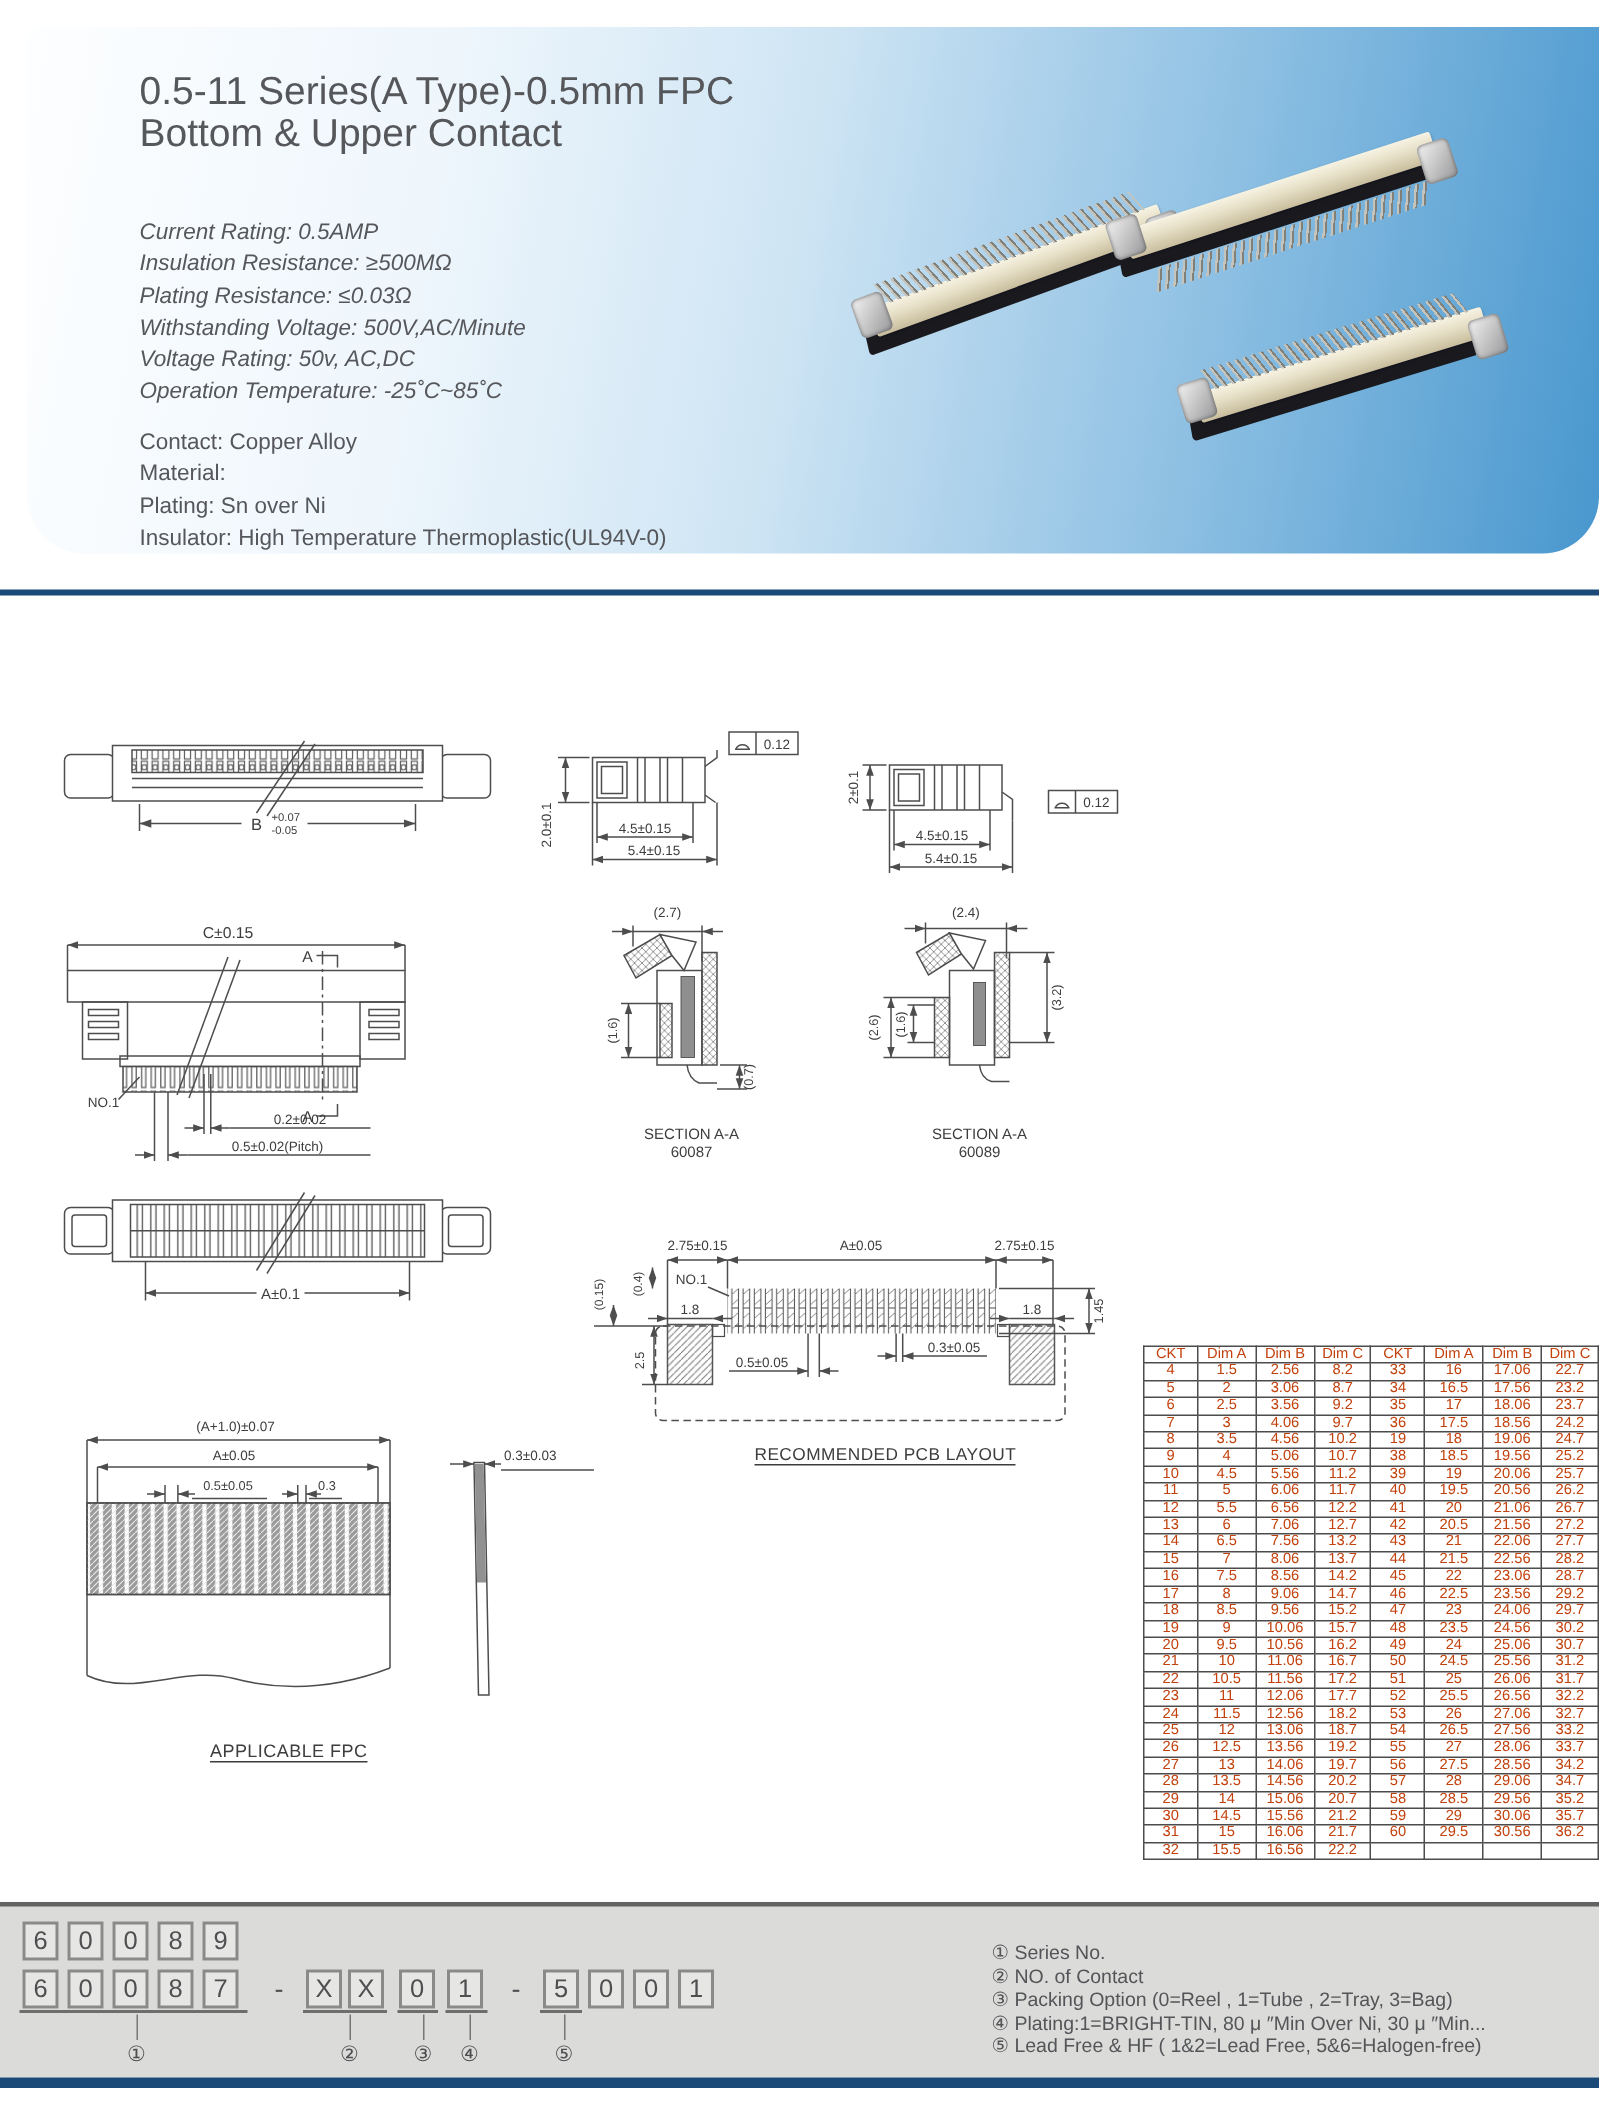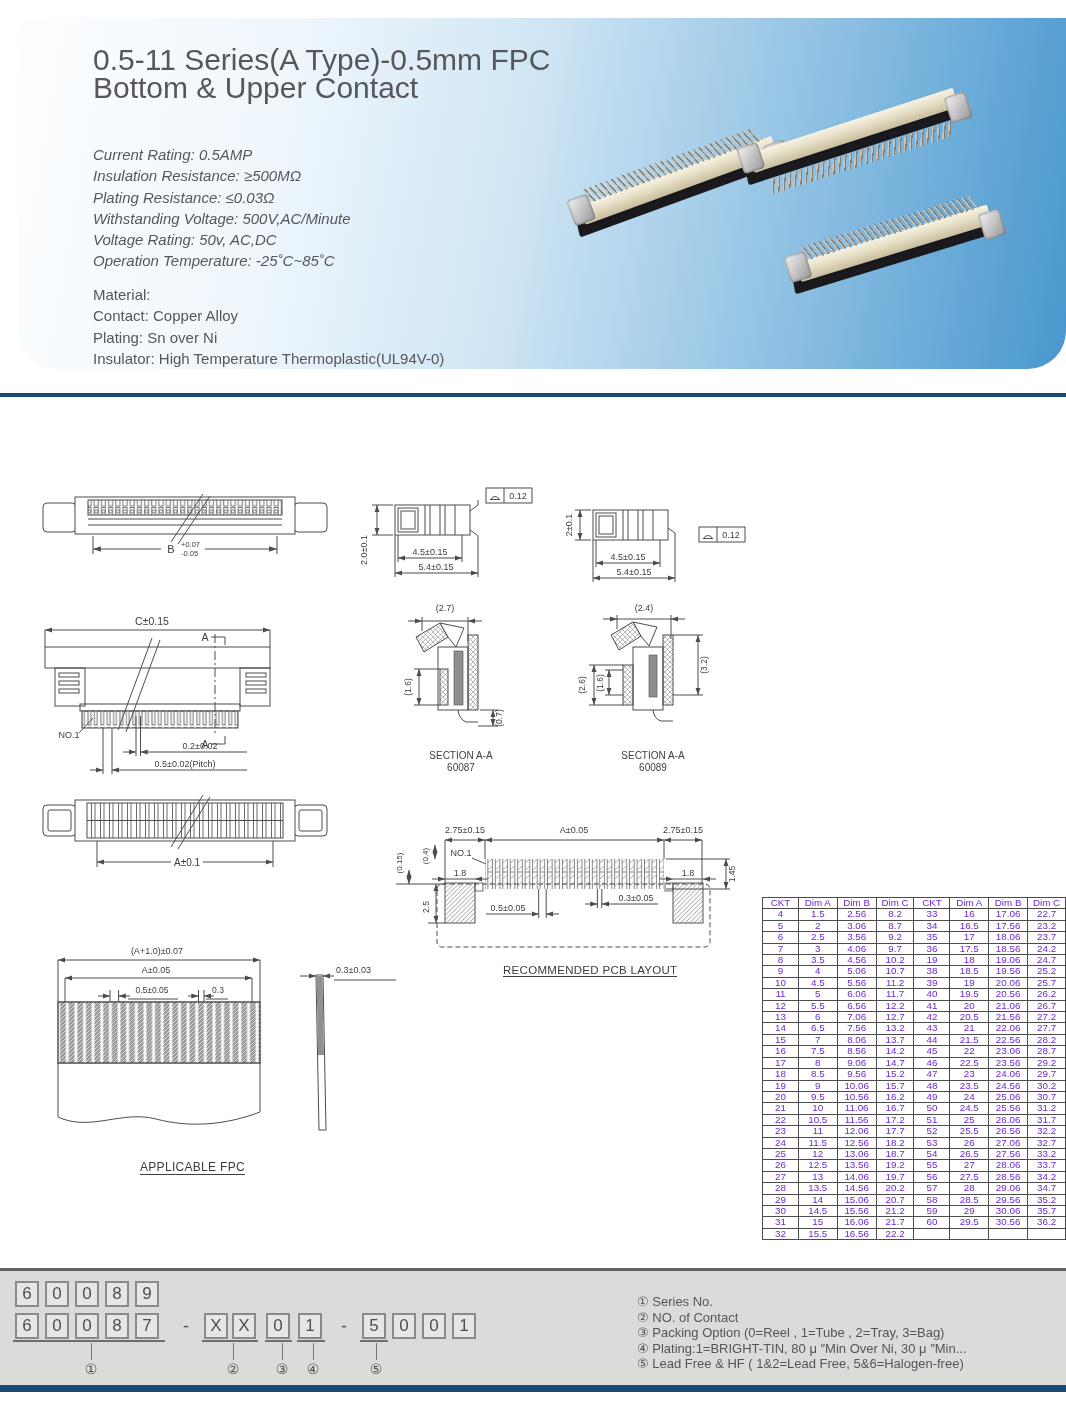"0.5-11 Series(A Type)-0.5mm FPC" .title { font-size: 30px -> 26px }
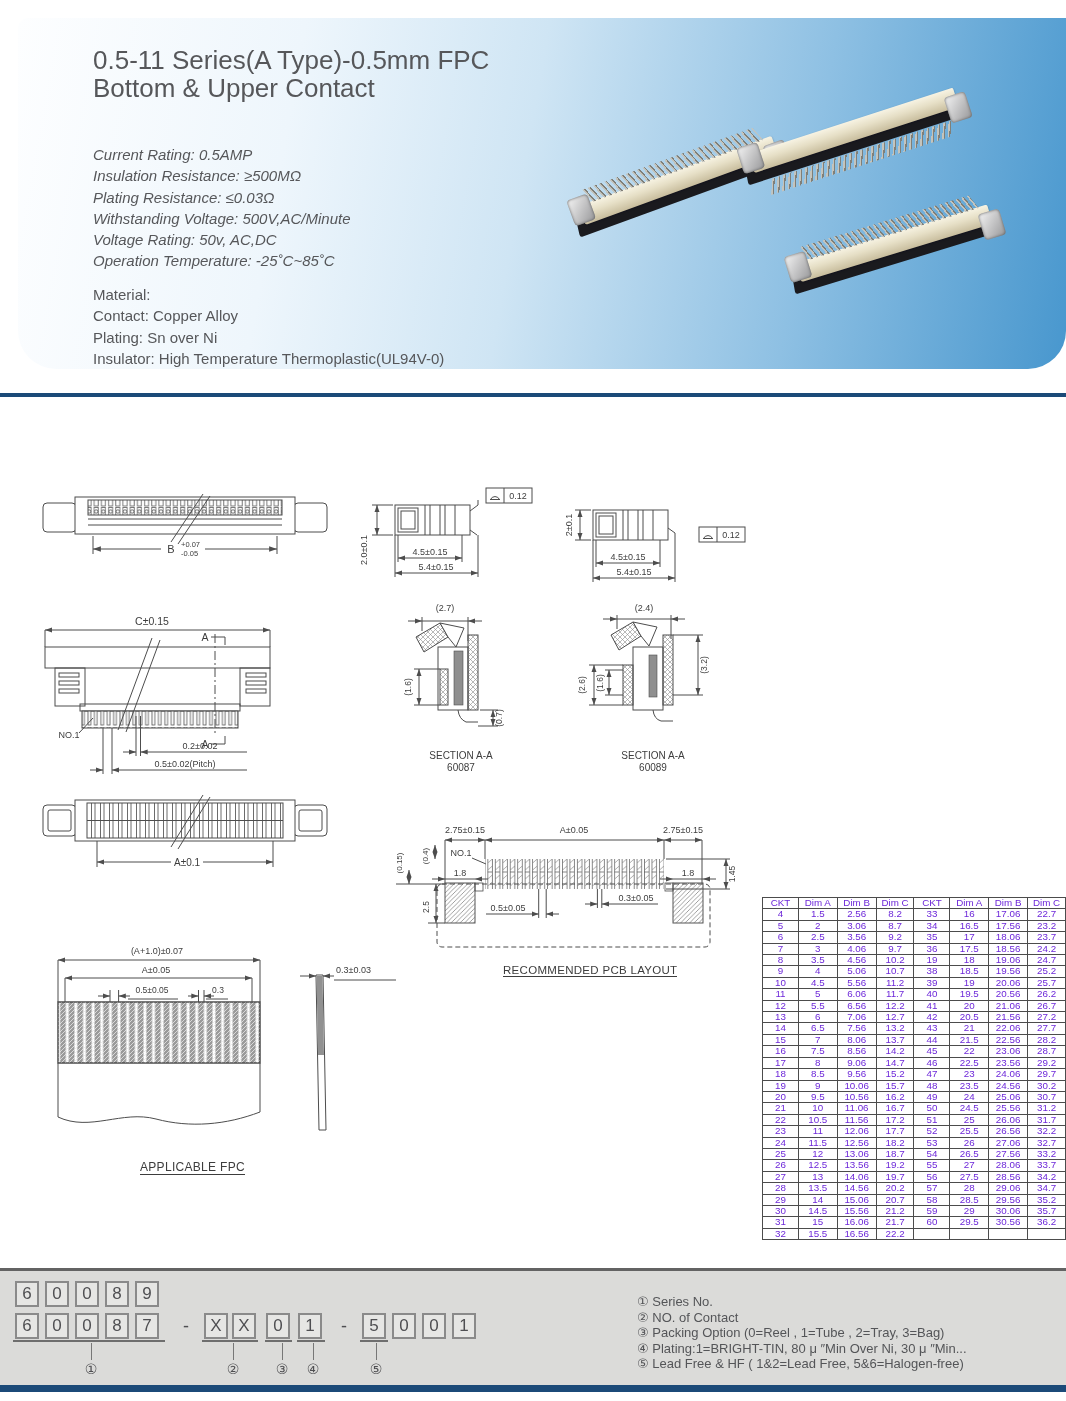"Material:" div.spec-line { order: before "Contact: Copper Alloy" -> after "Contact: Copper Alloy" }
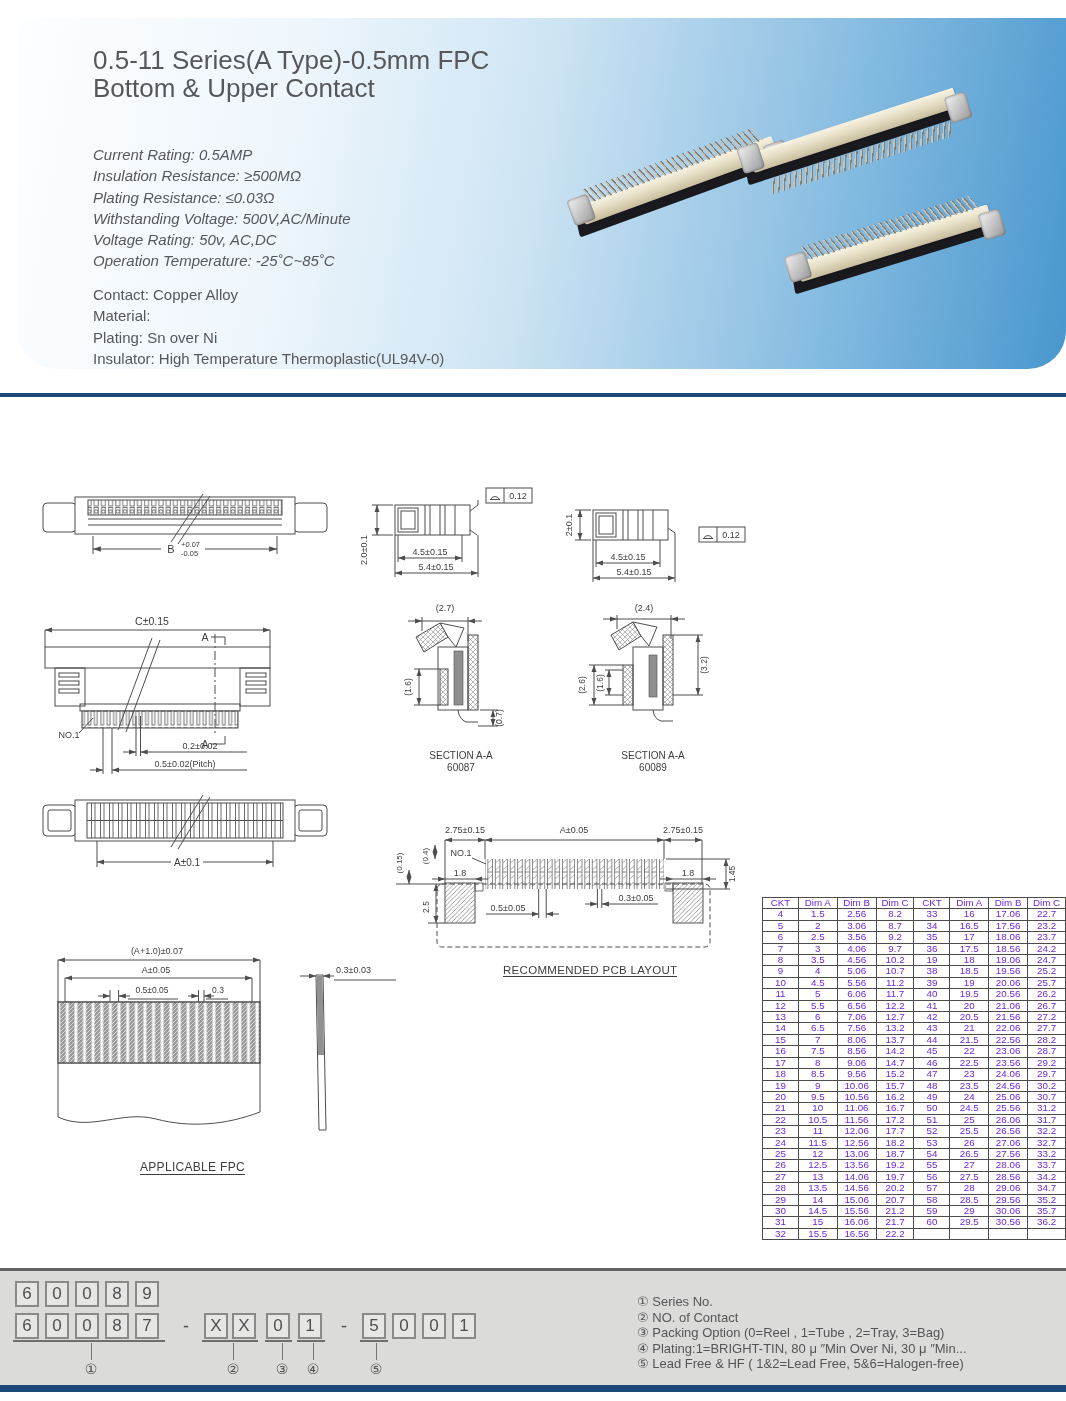"CKT" .dim-table { color: #6d28d9 -> #c2410c }
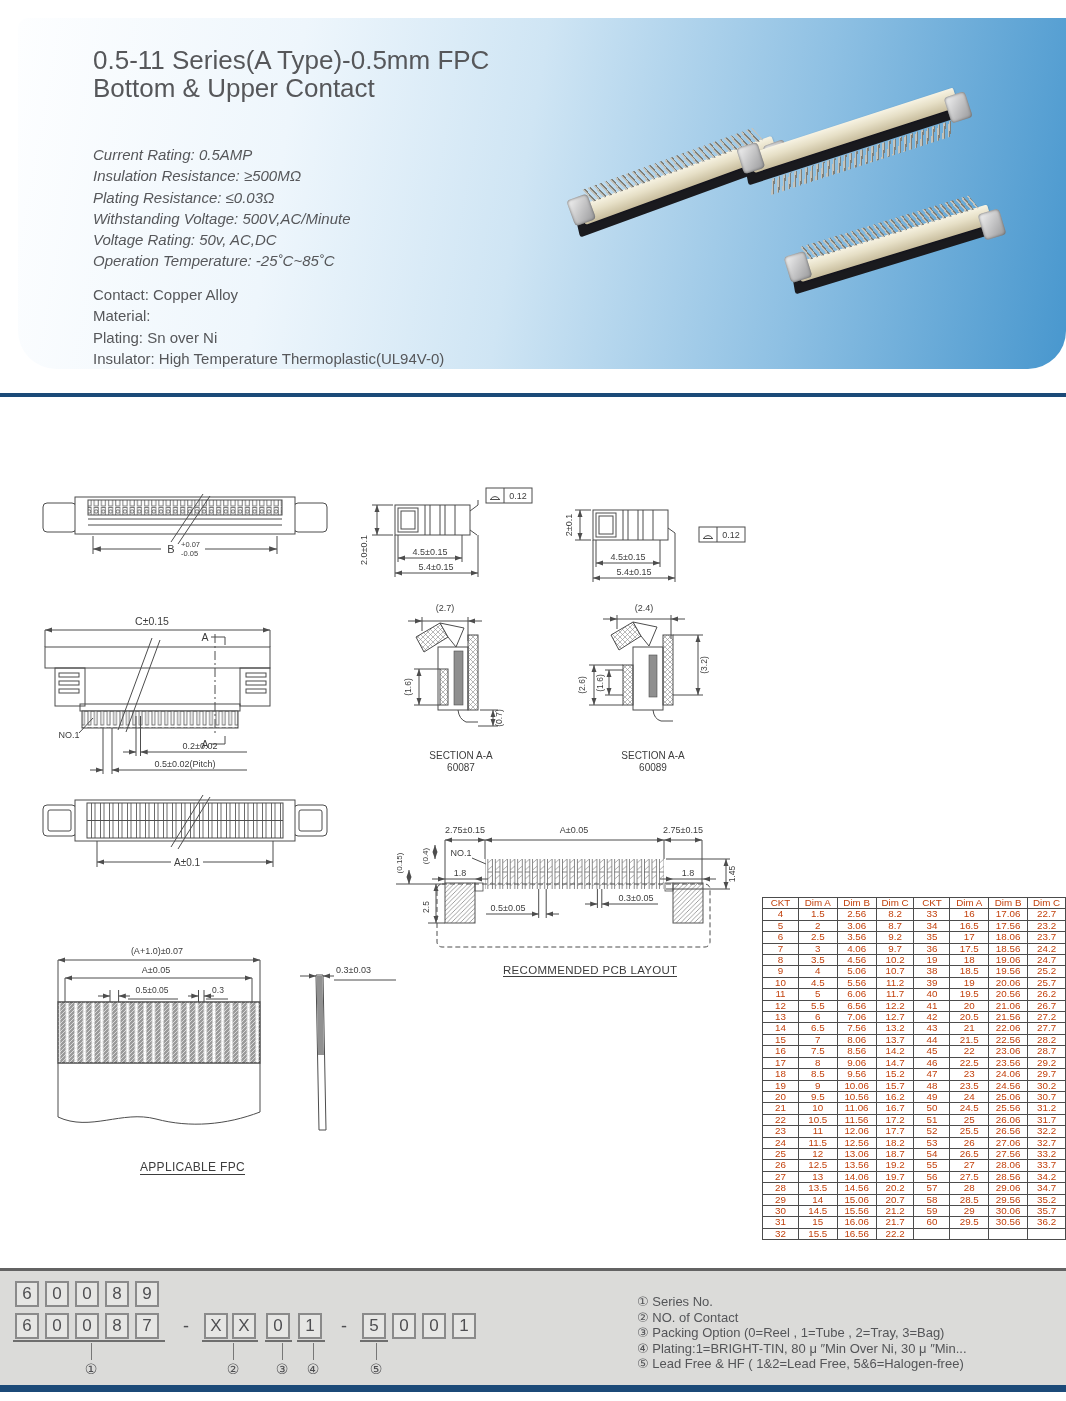"① Series No." .legend { left: 637px -> 661px }
